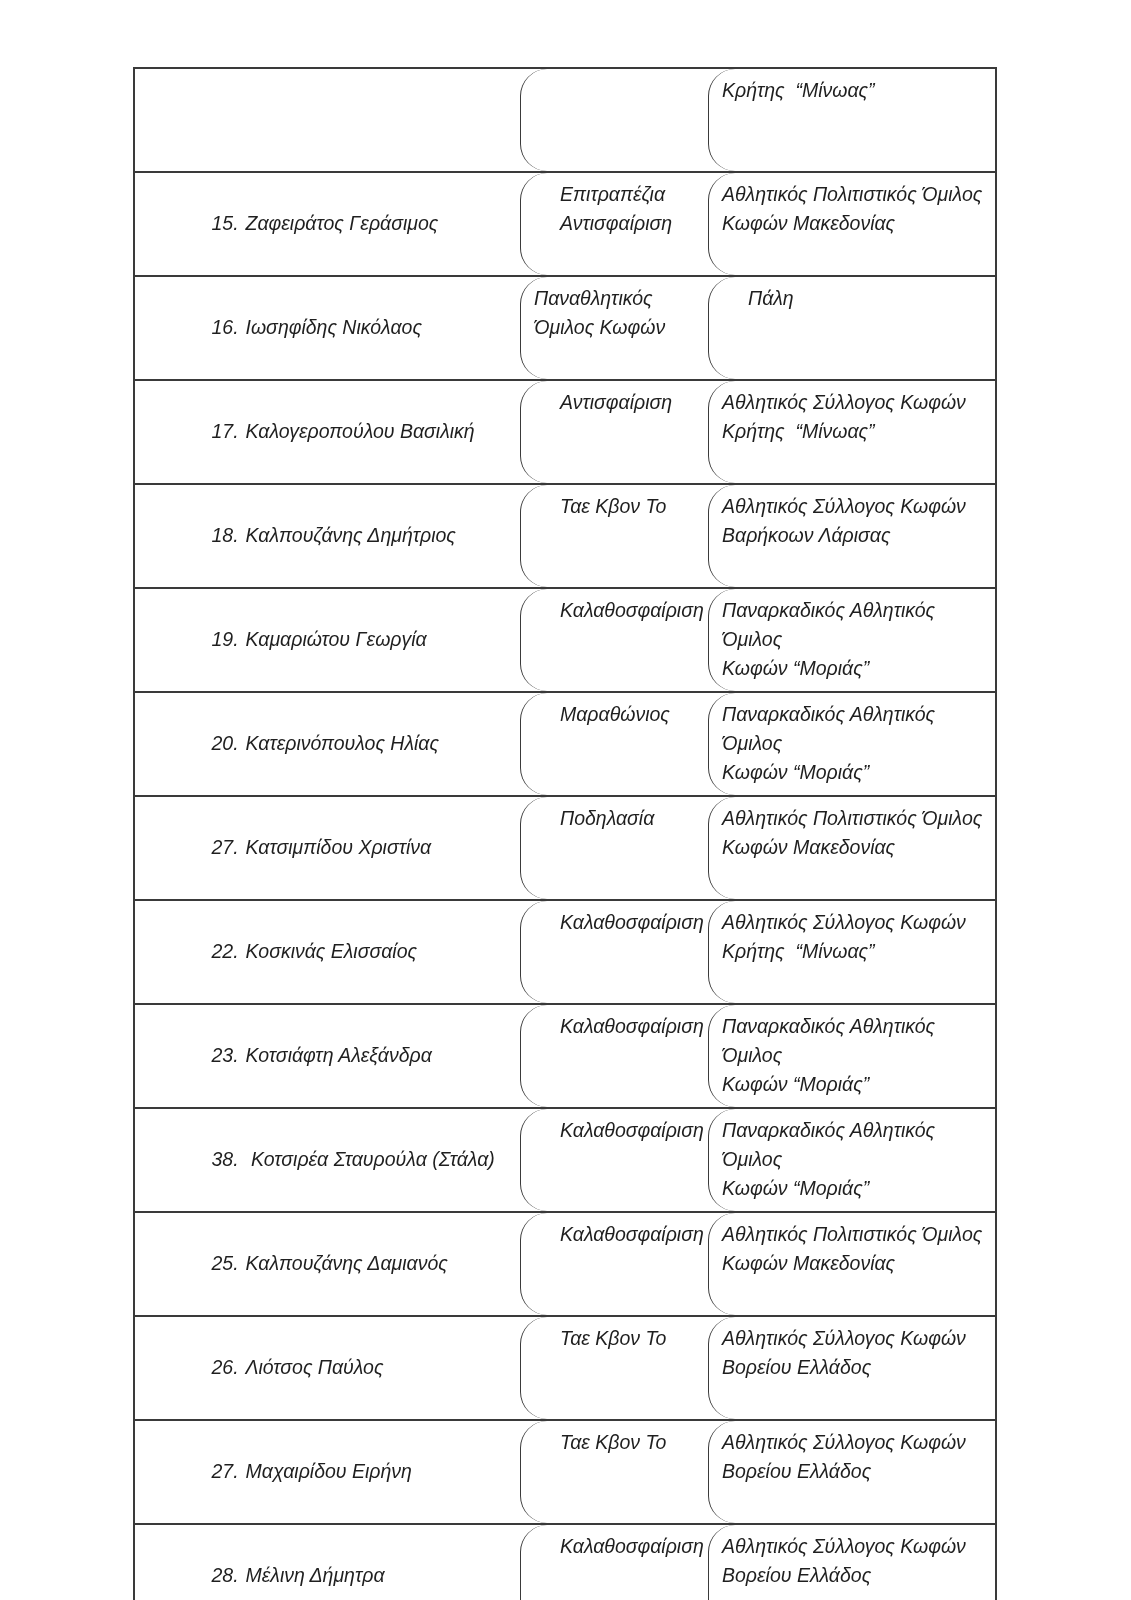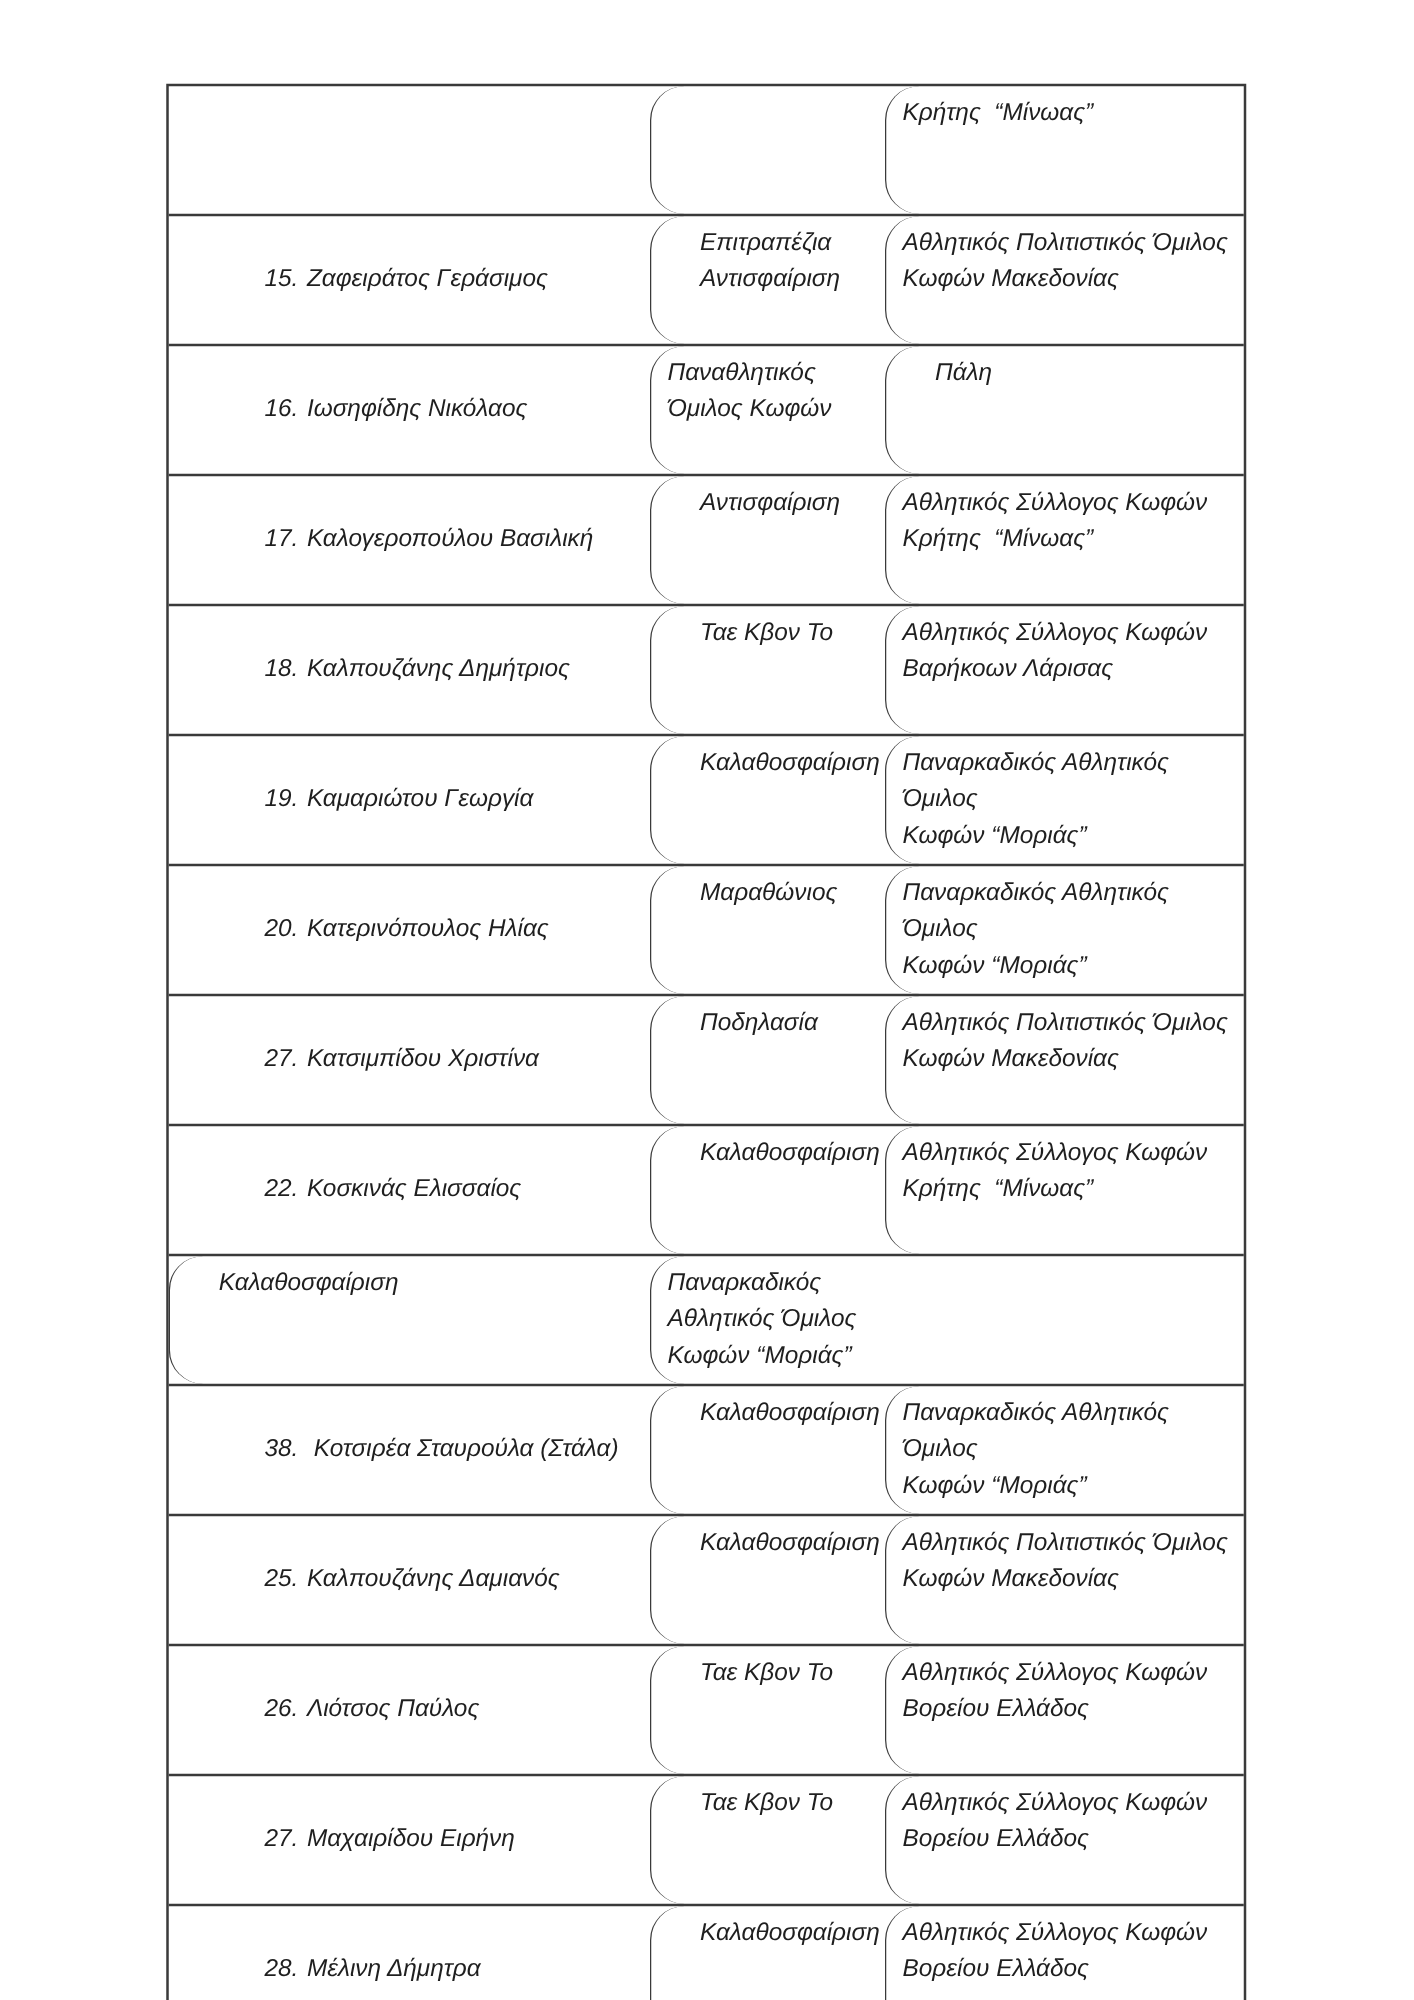"23. Κοτσιάφτη Αλεξάνδρα" div.cell { html: none -> <div> <span>23.</span><span>Κοτσιάφτη Αλεξάνδρα</span> </div> }
